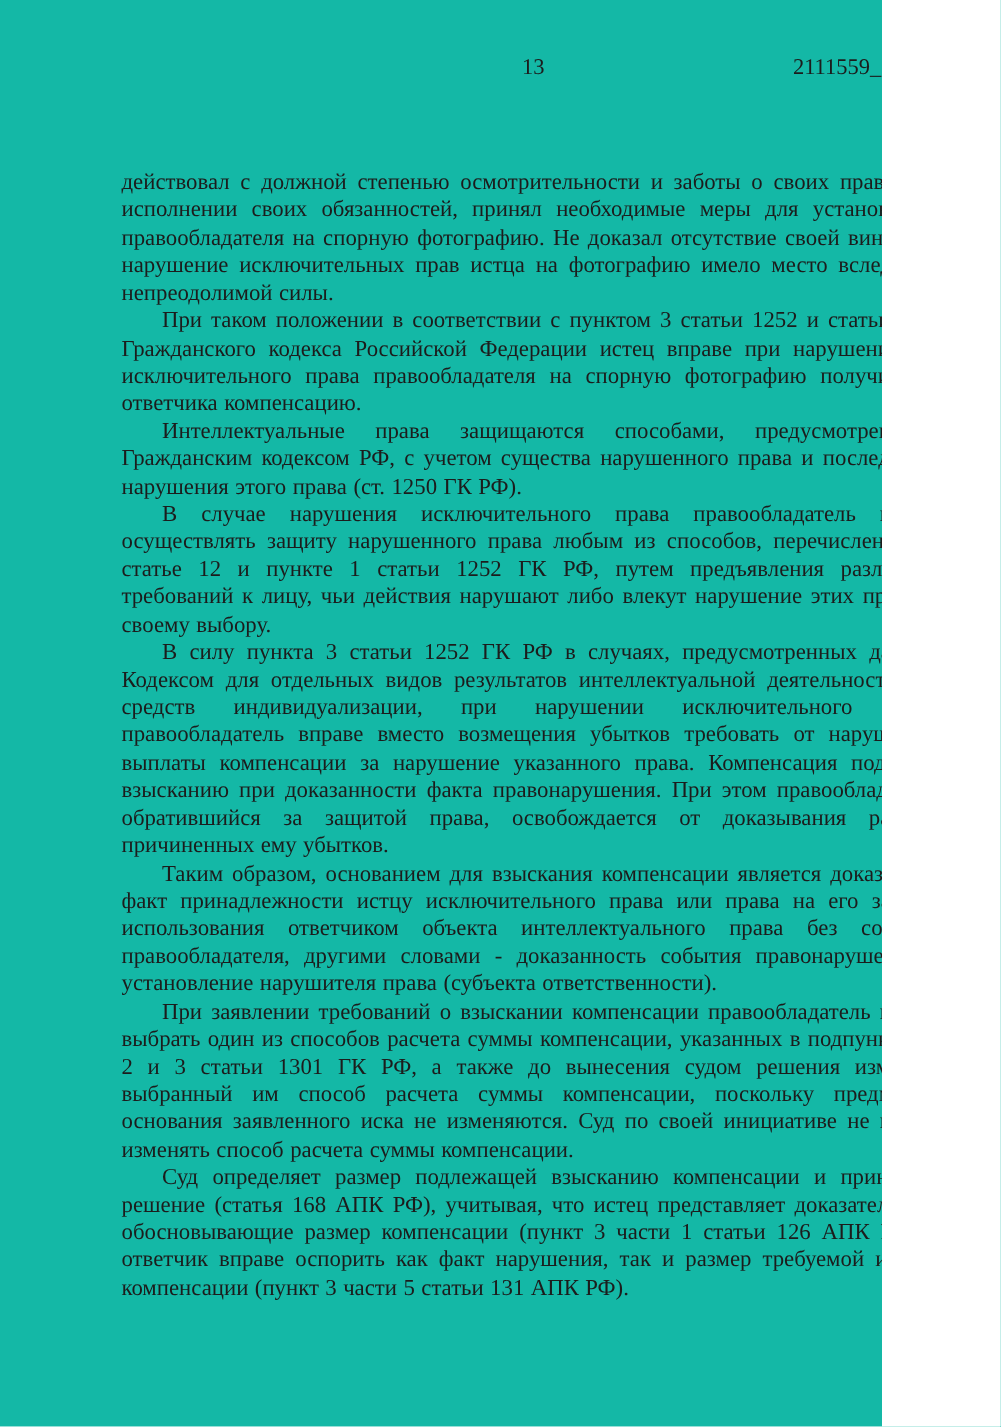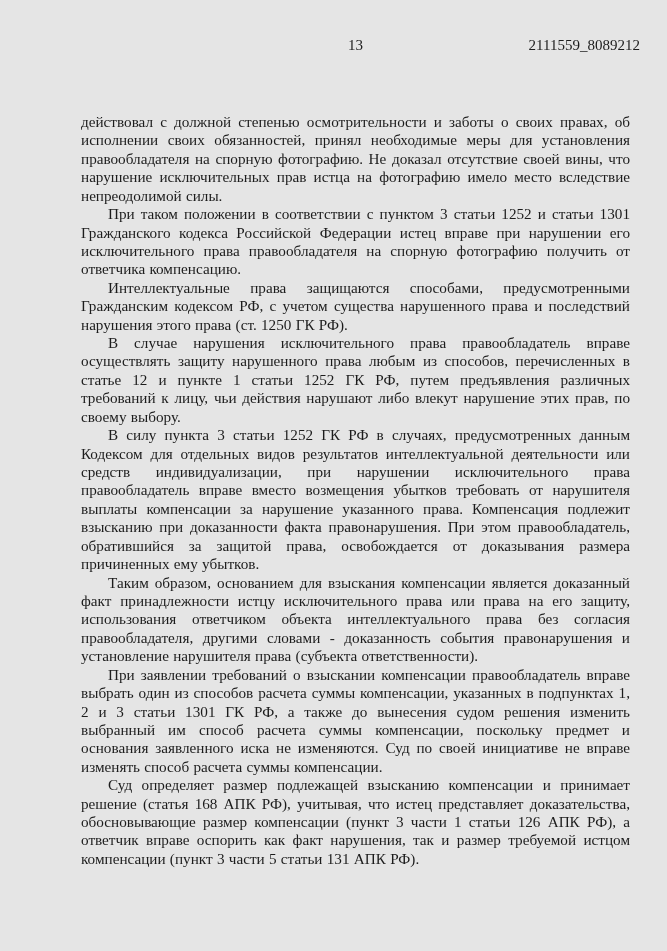"13" .page { background: #e5e5e5 -> #14b8a6; width: 667px -> 588px }
